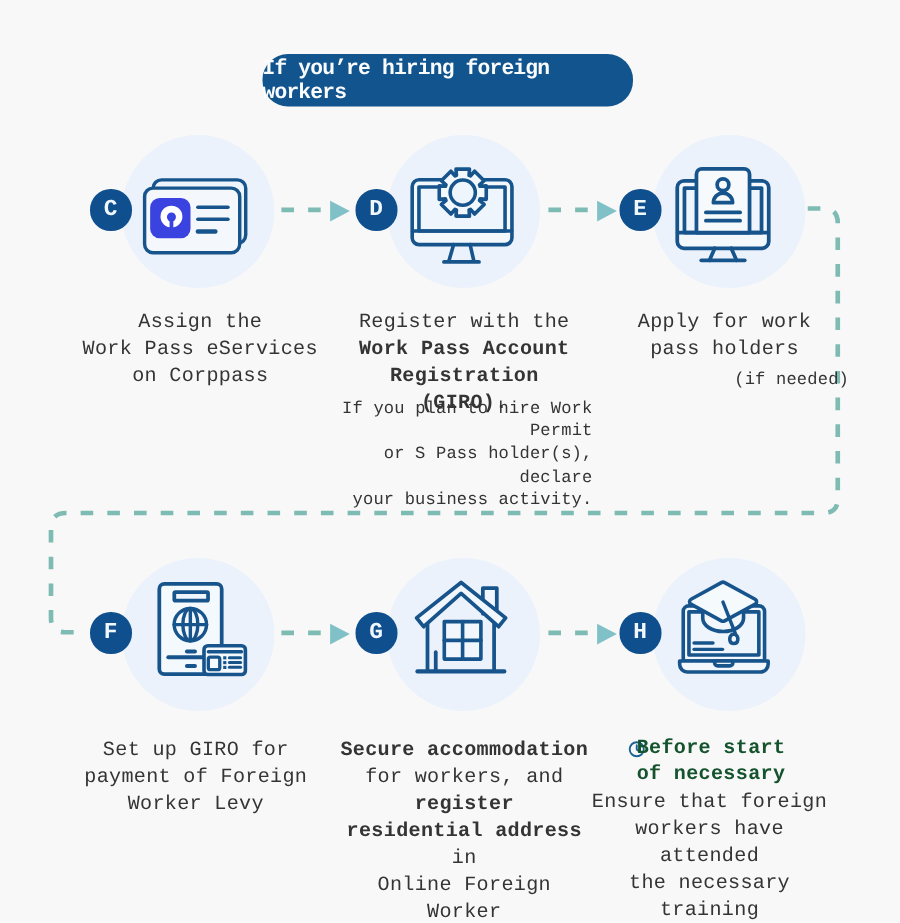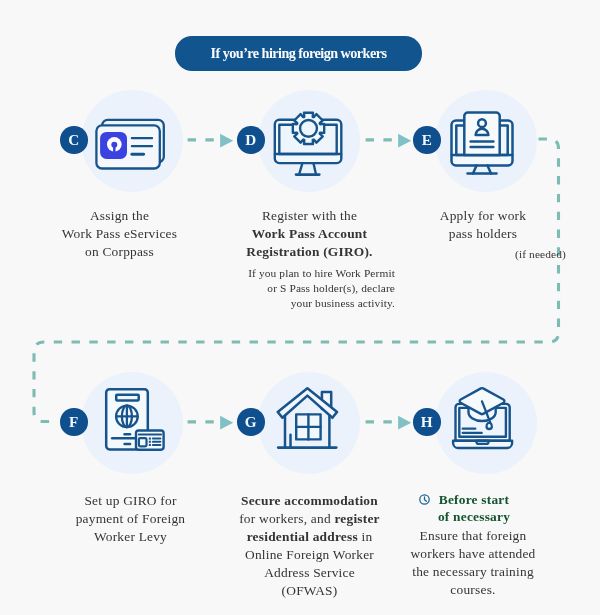"If you’re hiring foreign workers" .page { font-family: Liberation Serif, serif -> Liberation Mono, monospace }
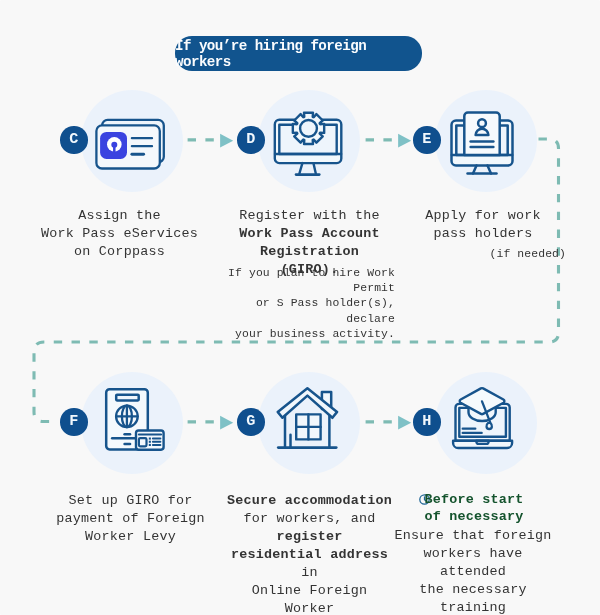"Assign the" div.cap { left: 39px -> 53px }
